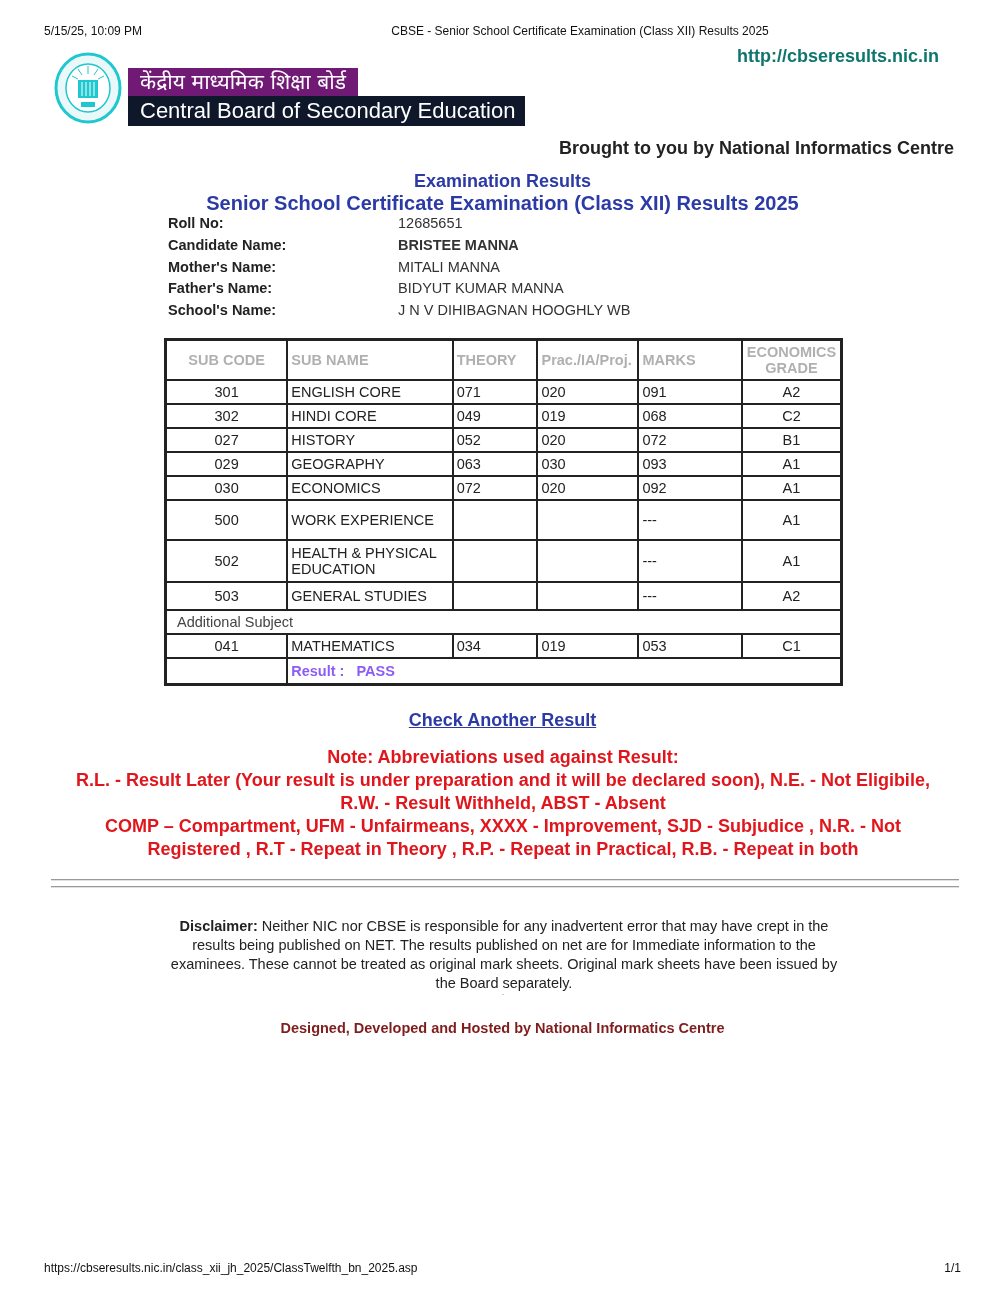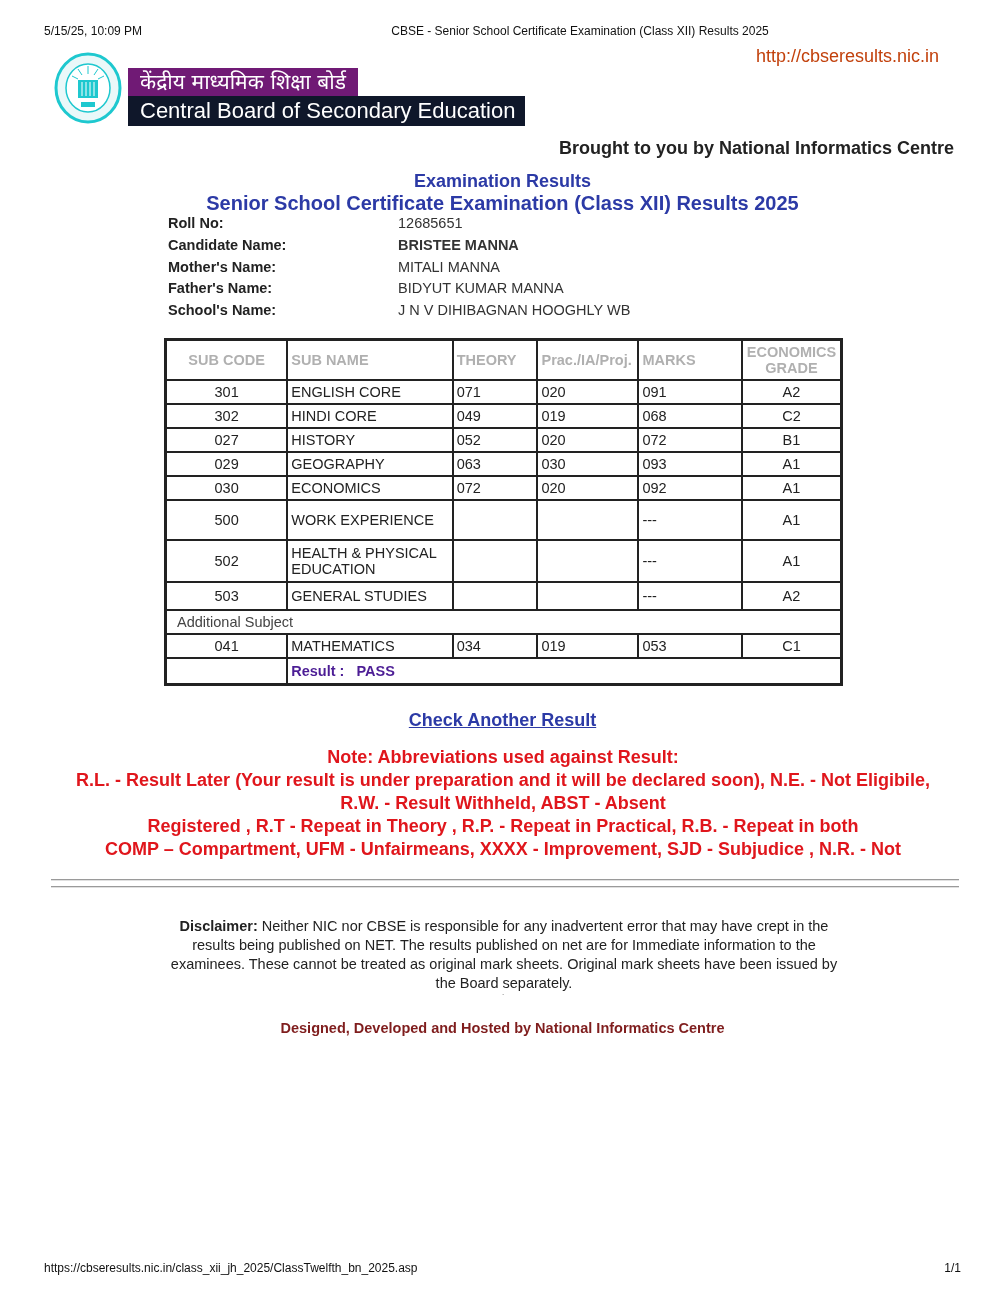"http://cbseresults.nic.in" .site-url { color: #c2410c -> #0f766e; font-weight: normal -> bold }
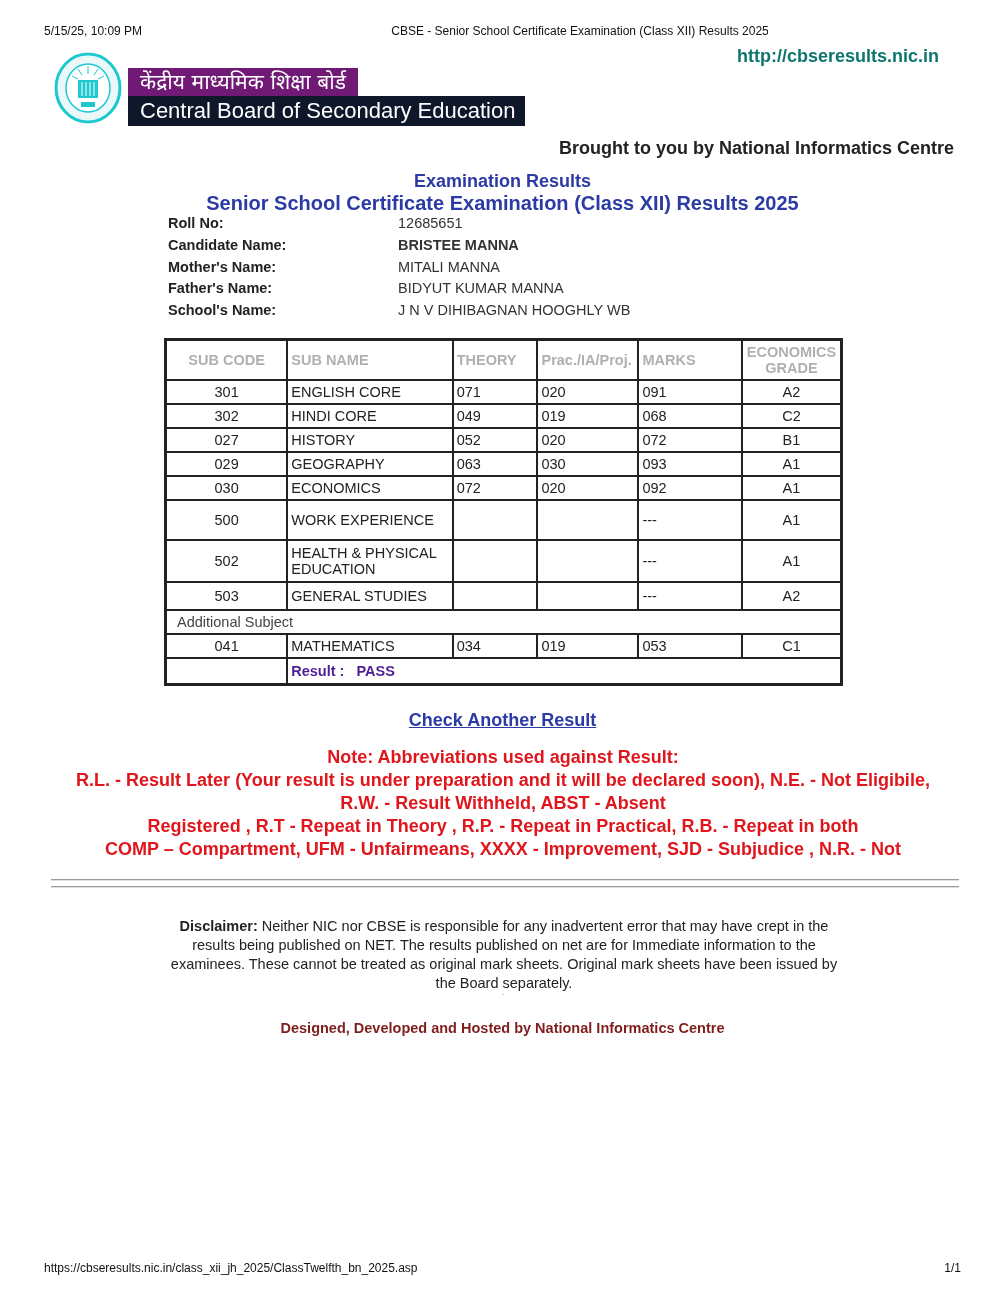"Result : PASS" table.marks td.result { color: #4c1d95 -> #8b5cf6 }
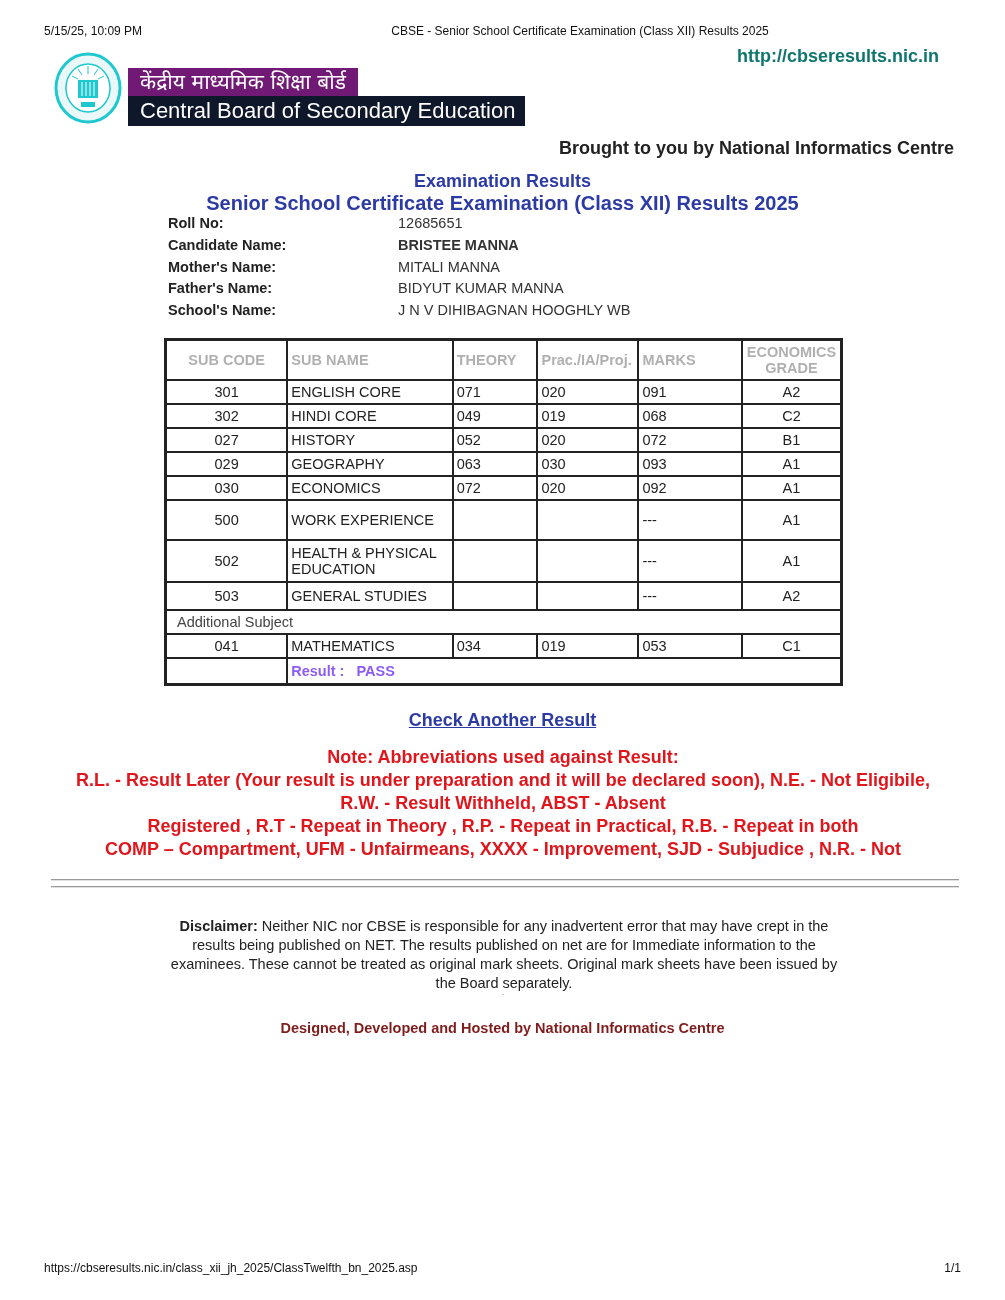"Registered , R.T - Repeat" div { order: before "COMP – Compartment, UFM -" -> after "COMP – Compartment, UFM -" }
